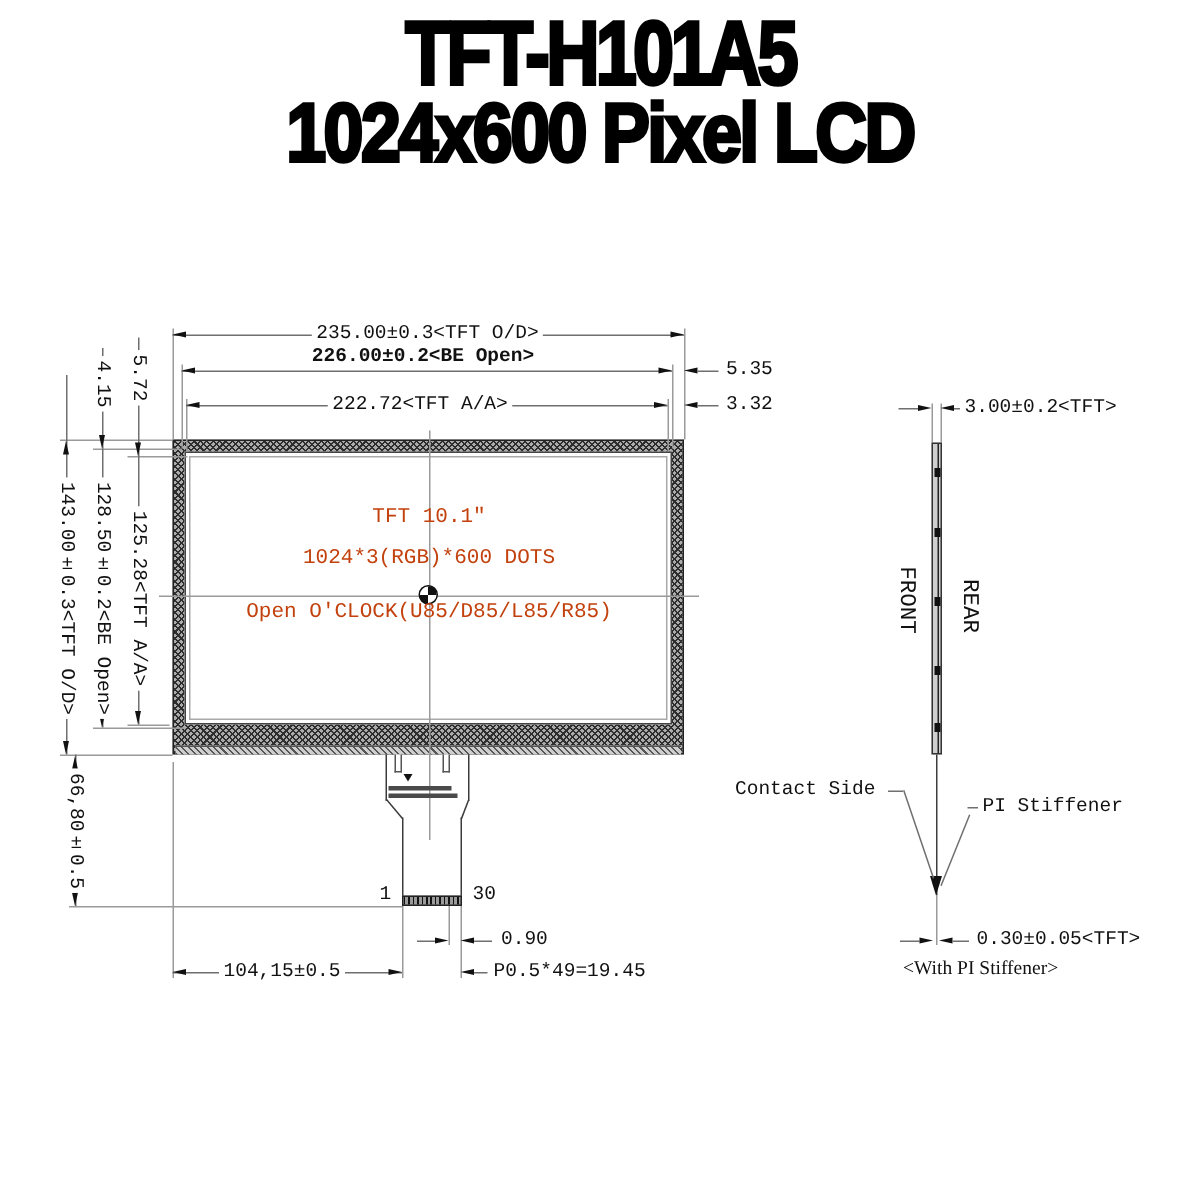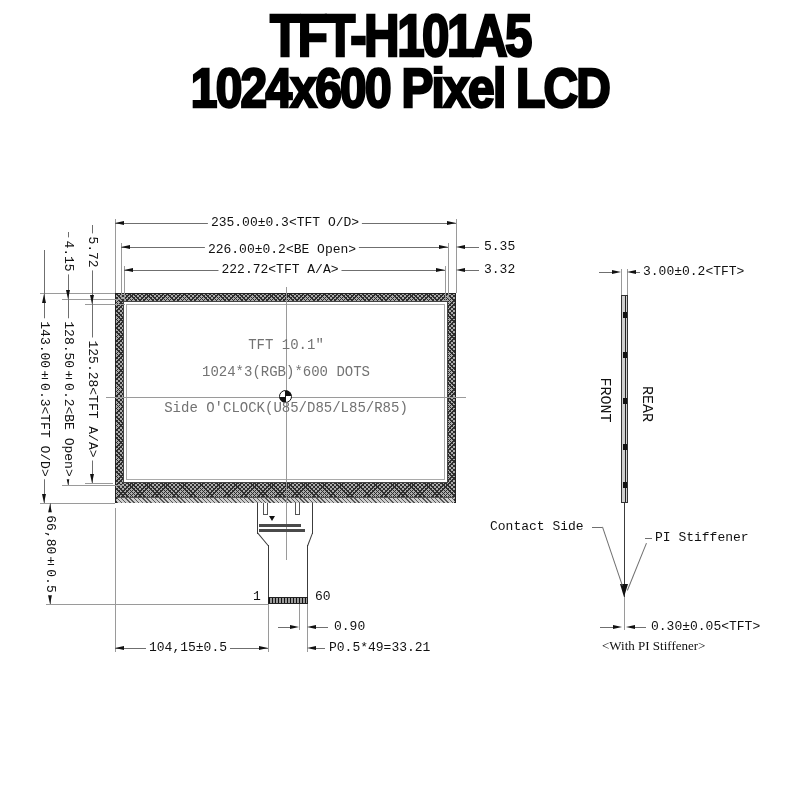"226.00±0.2<BE Open>" div.dim { font-weight: none -> bold; top: 250px -> 238px }
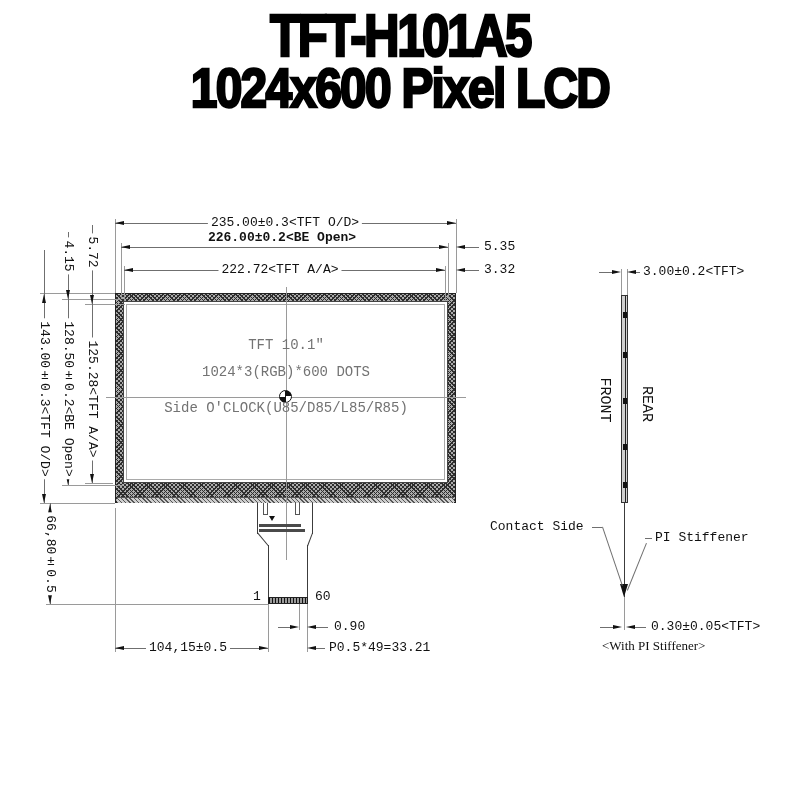"TFT 10.1″" .ptx { color: #737373 -> #c2410c }
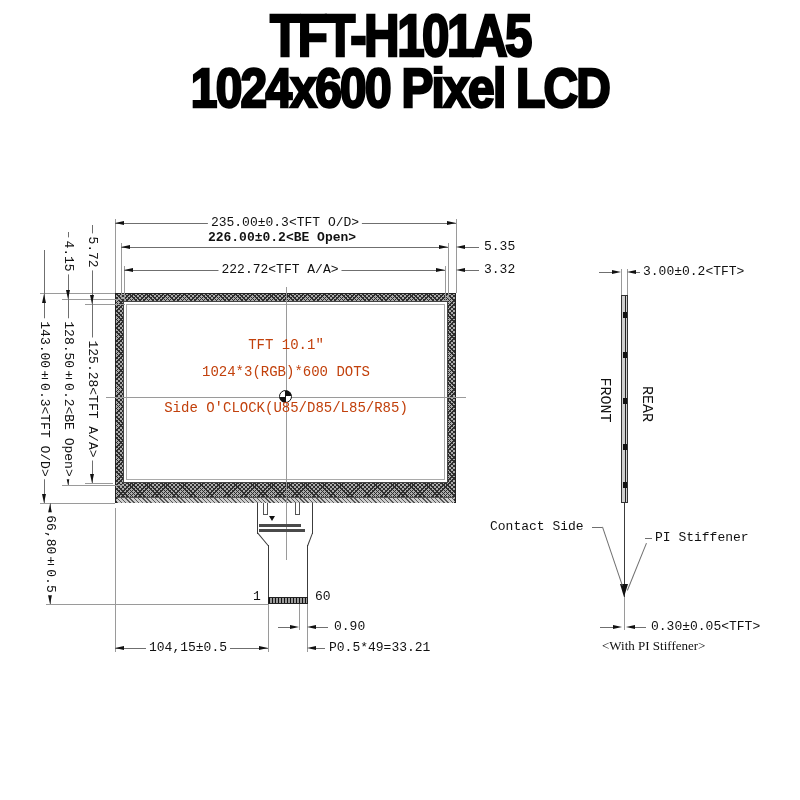"Side O'CLOCK(U85/D85/L85/R85)" div.ptx { text: Side -> Open }
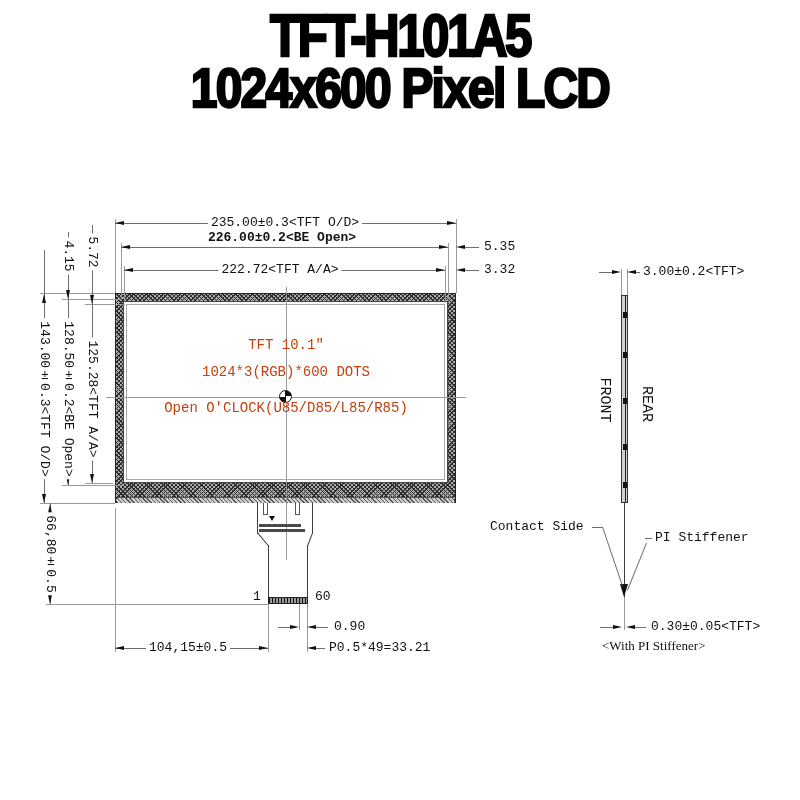"60" div.dim { text: 60 -> 30 }
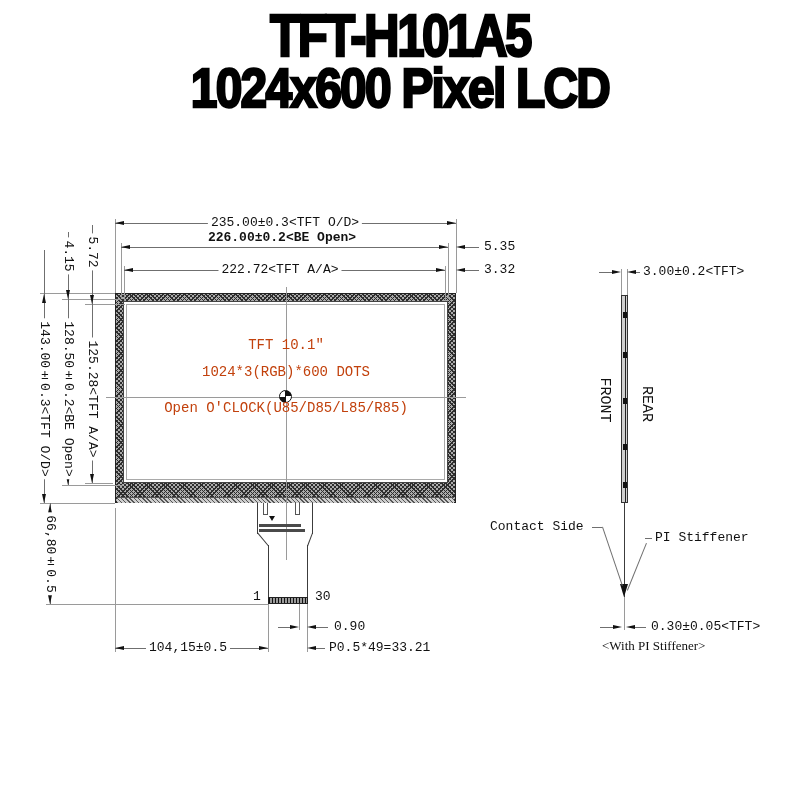"P0.5*49=33.21" div.dim { text: 33.21 -> 19.45 }
